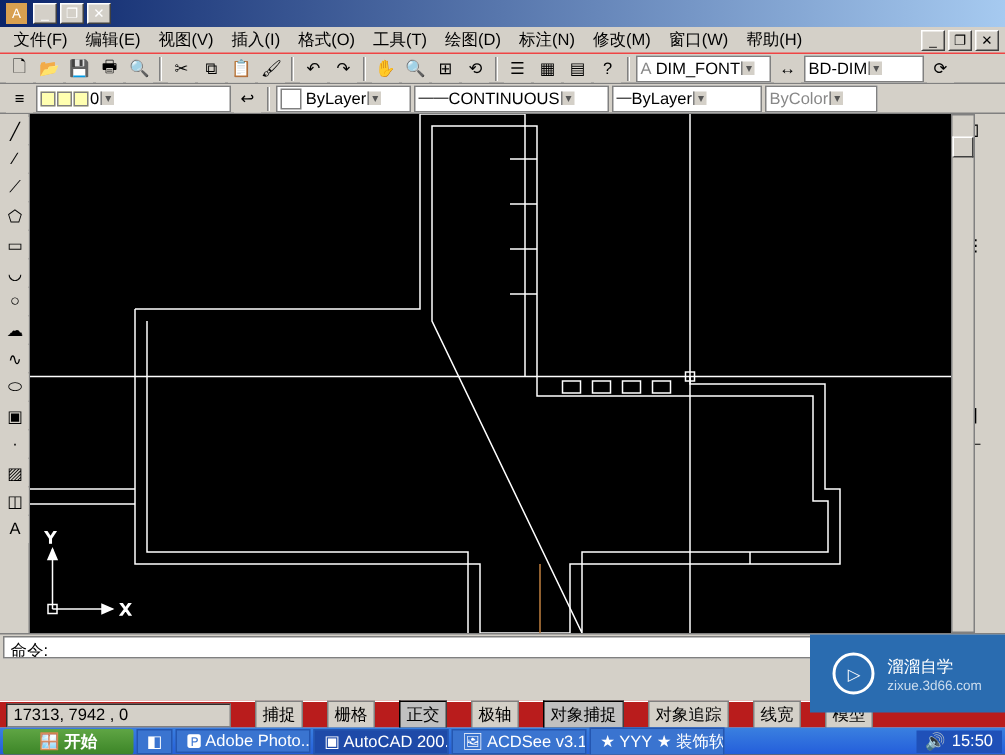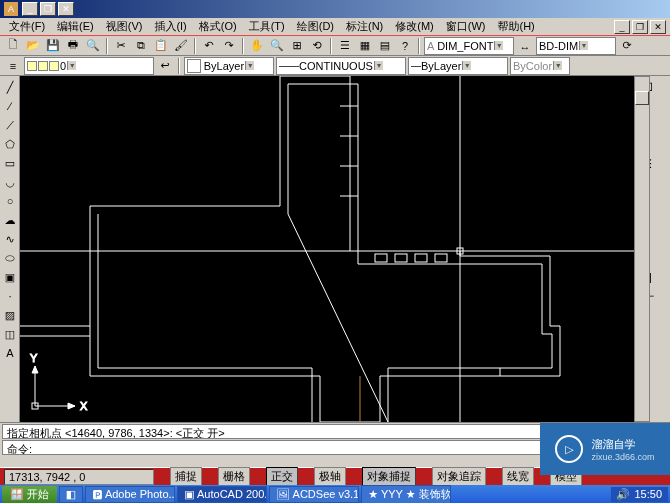"ByColor" span.tb-combo { width: 60px -> 75px }
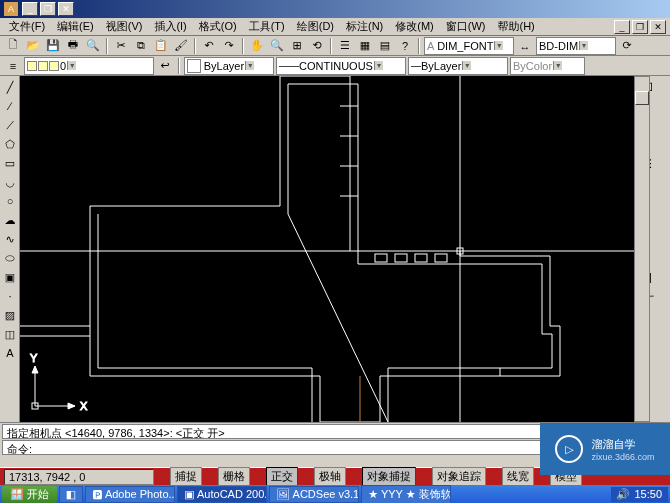"指定相机点 <14640, 9786, 1334>: <正交" div.command-line { html: <div>指定相机点 &lt;14640, 9786, 1334&gt;: &lt;正交 开&gt;</div> -> none }
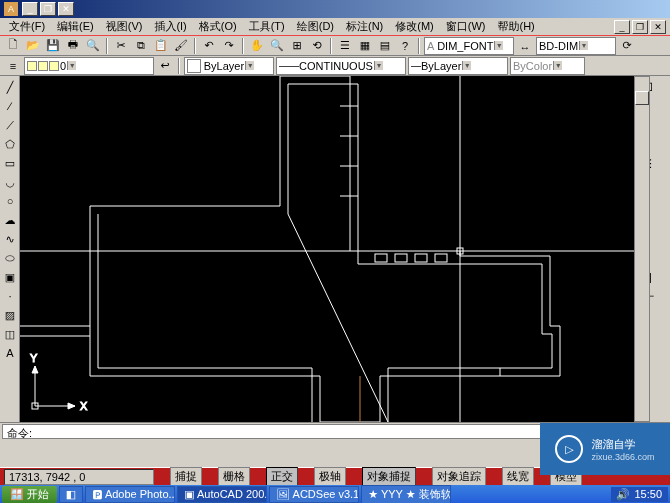"🪟 开始" .os-start { font-weight: normal -> bold; padding: 1px 8px -> 1px 24px }
